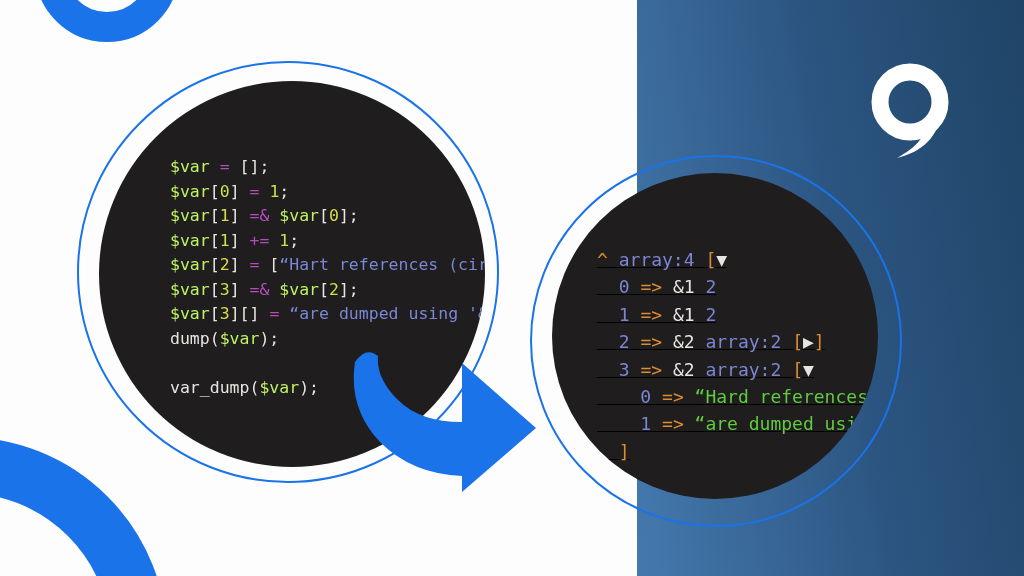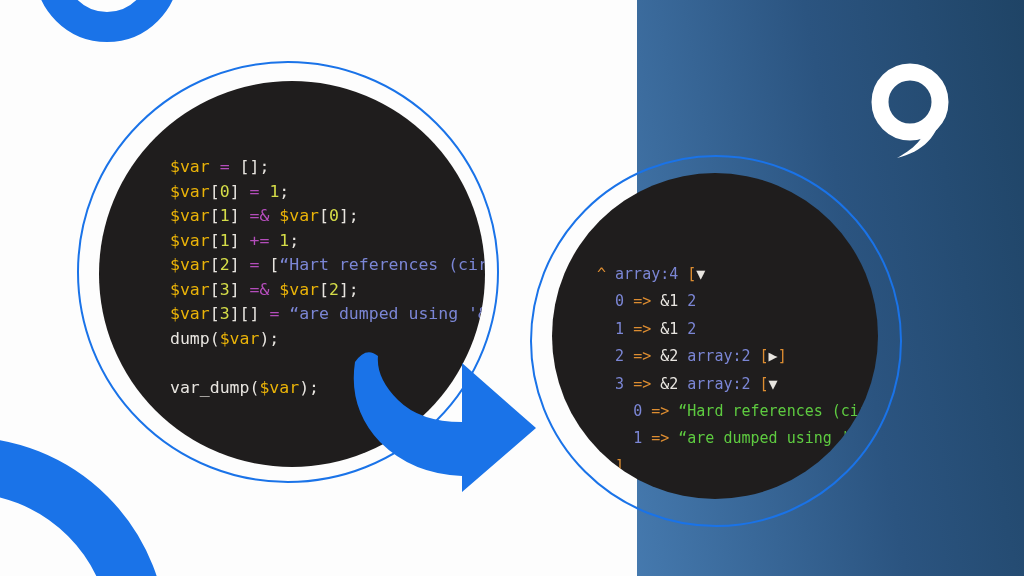"$var" .tok-v { color: #eab308 -> #bef264 }
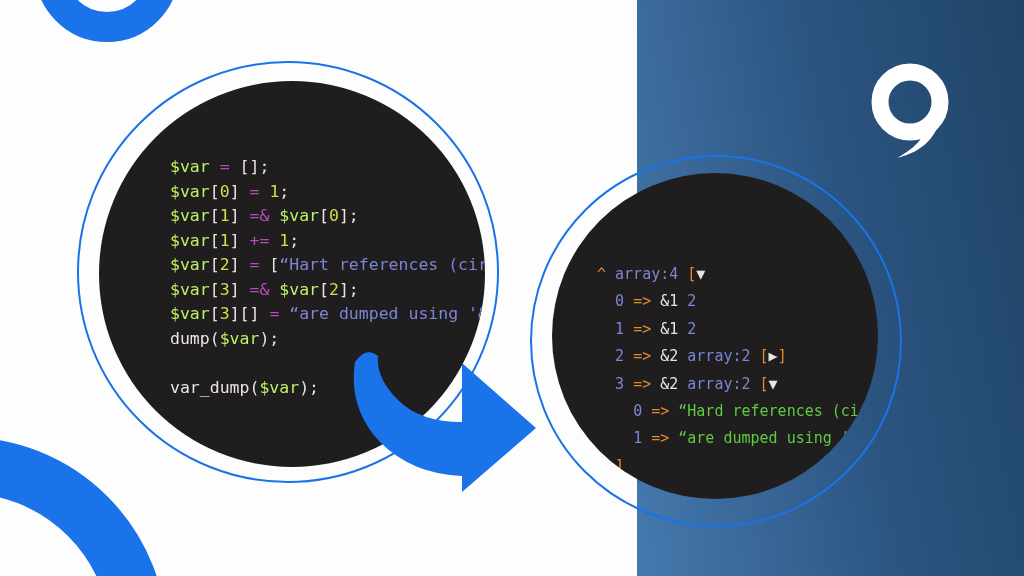"^ array:4 [▼" .code-right { font-size: 15px -> 18px; text-decoration: none -> underline; top: 88px -> 73px }
